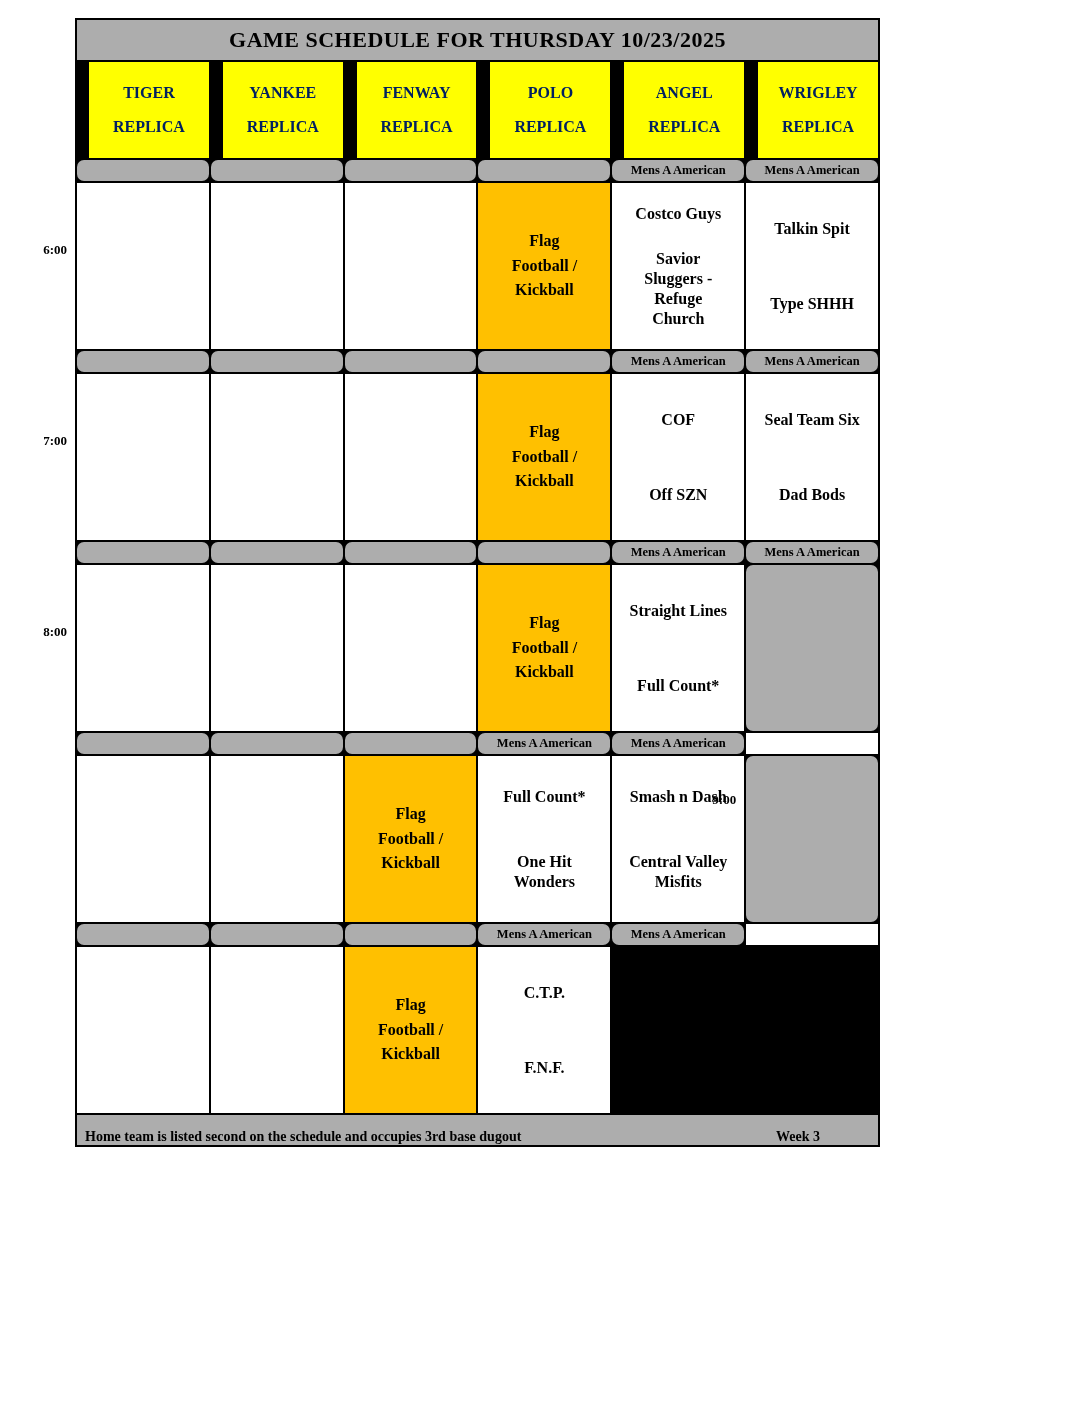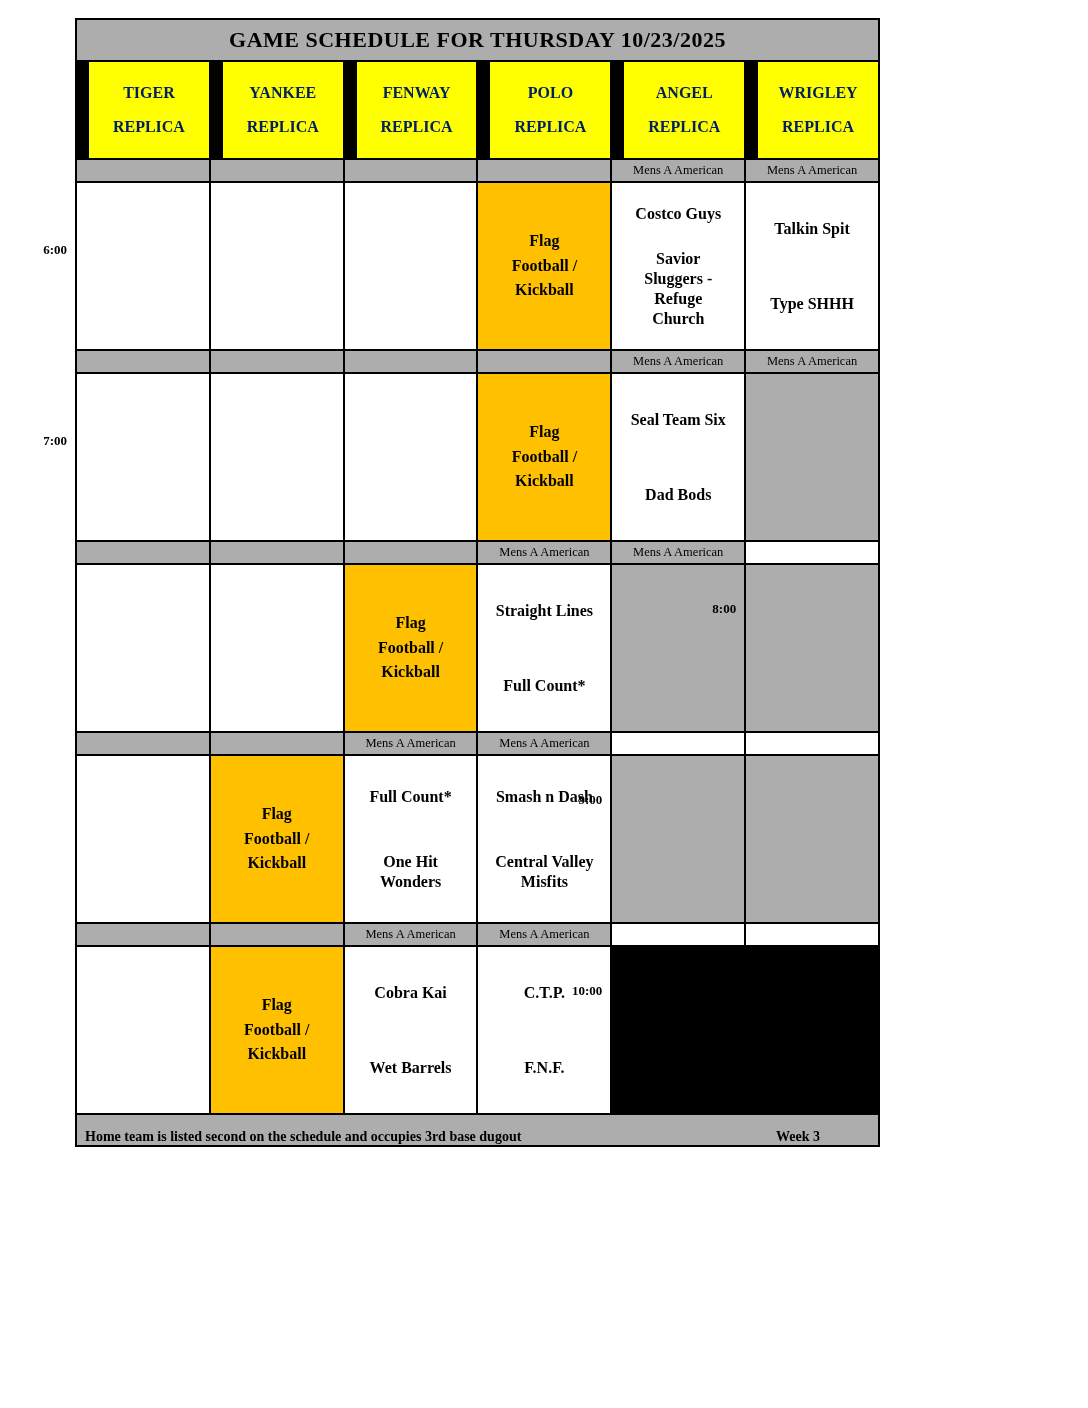"Mens A American" .strip-cell { border-radius: none -> 7px; font-weight: normal -> bold }
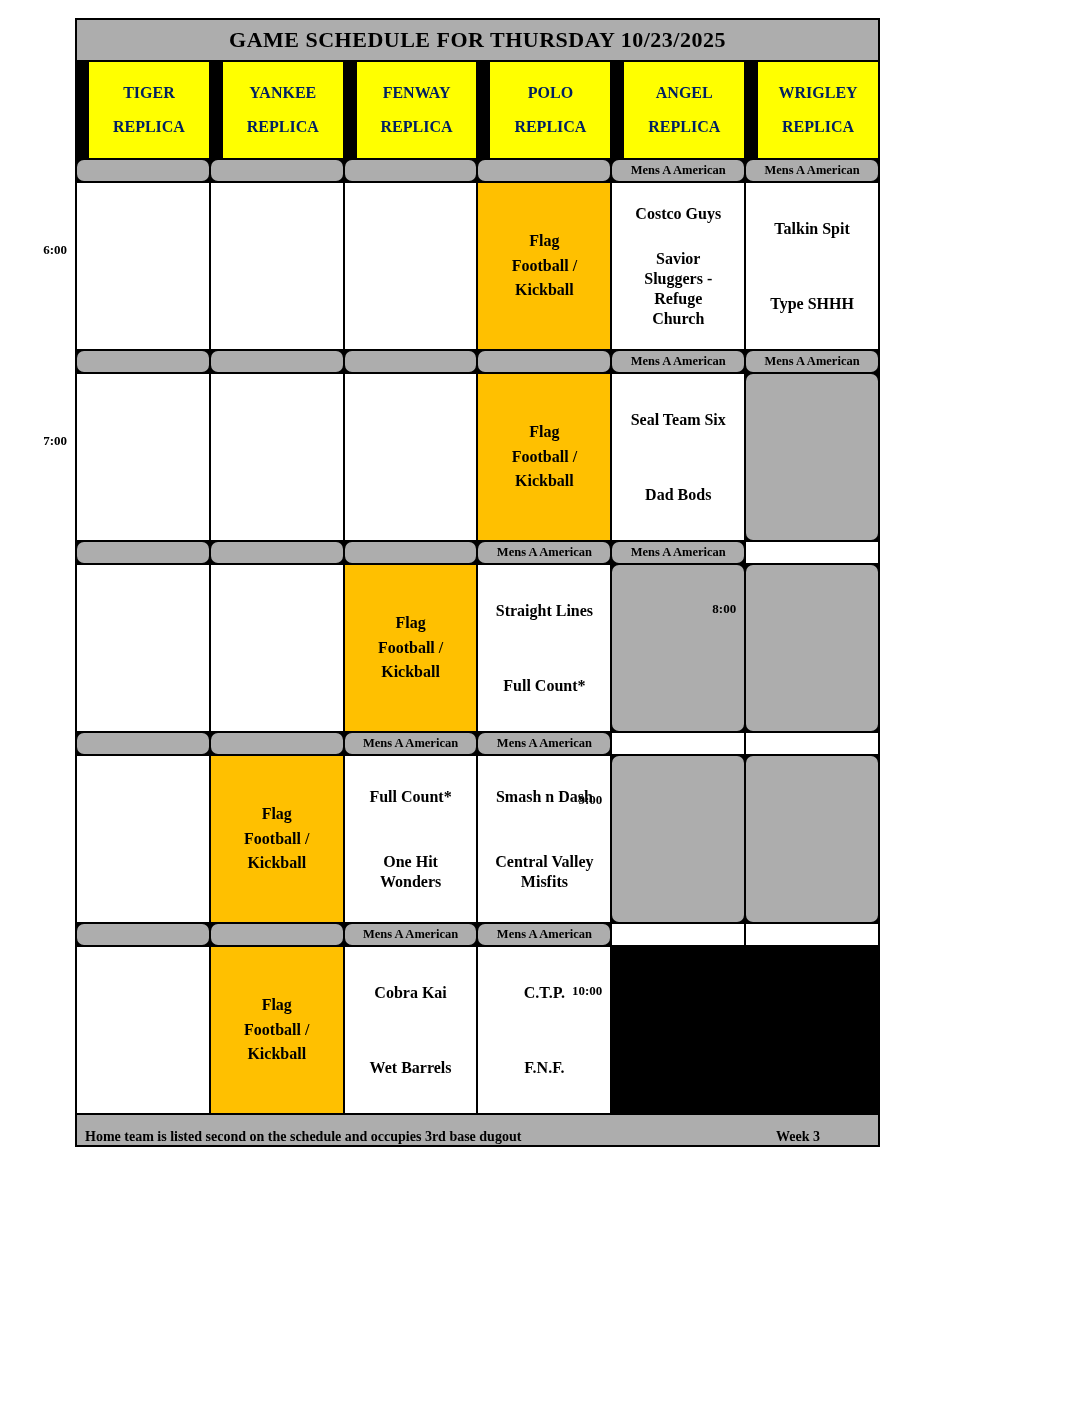"COF" div.matchup-cell { html: none -> <div> <span>COF</span> <span>Off SZN</span> </div> }
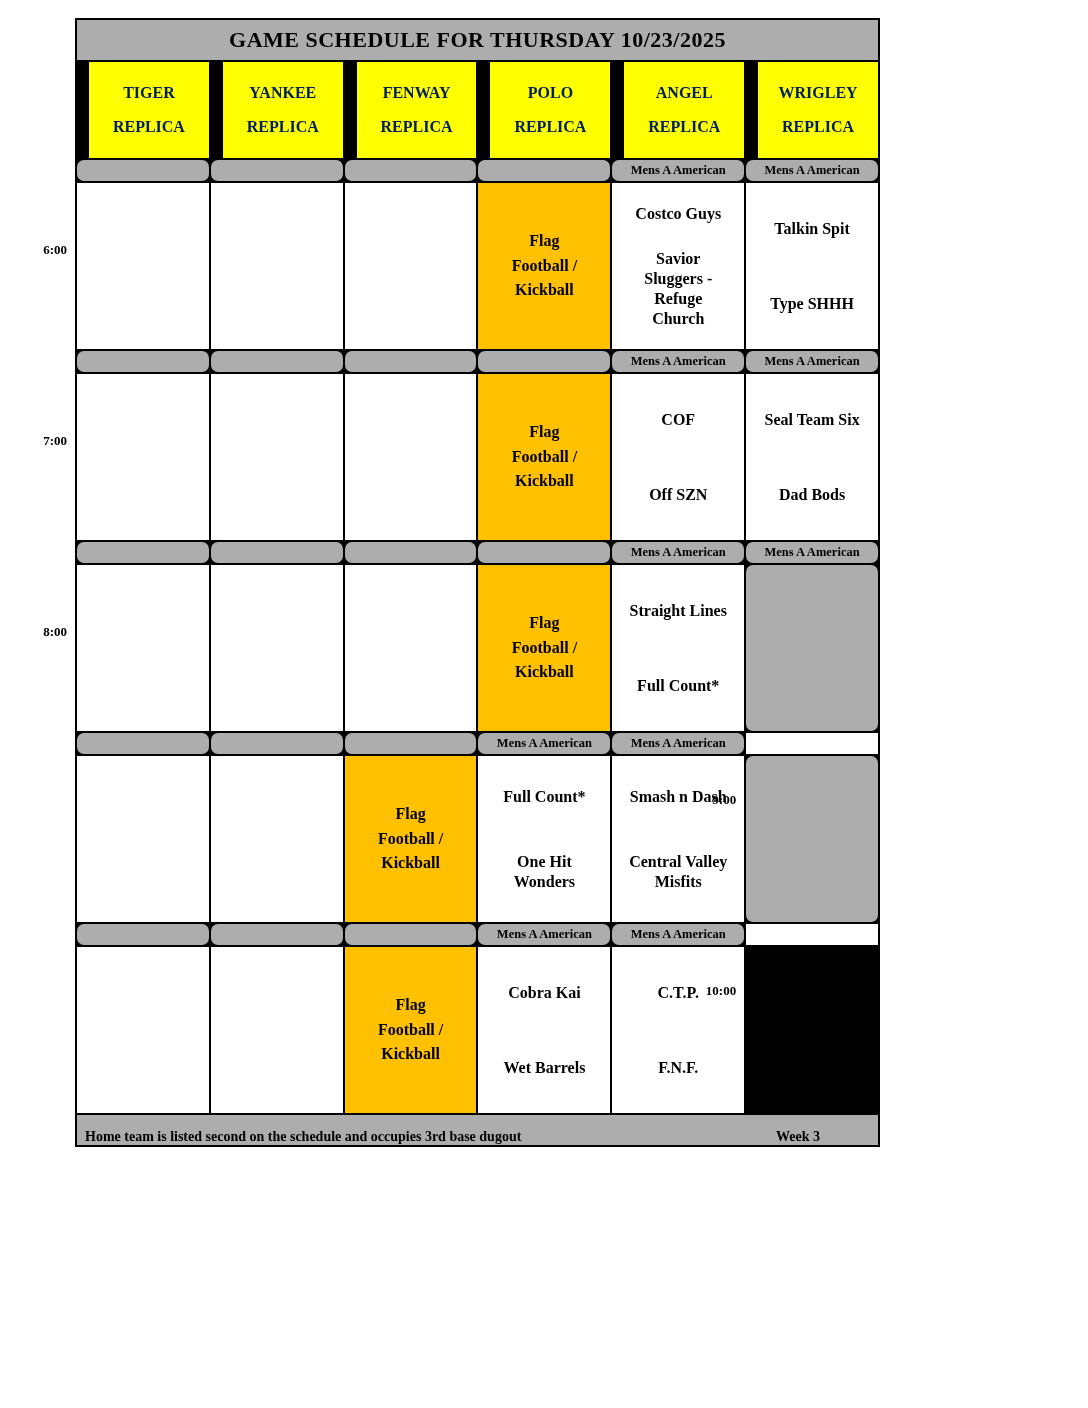"Cobra Kai" div.matchup-cell { html: <div> <span>Cobra Kai</span> <span>Wet Barrels</span> </div> -> none }
